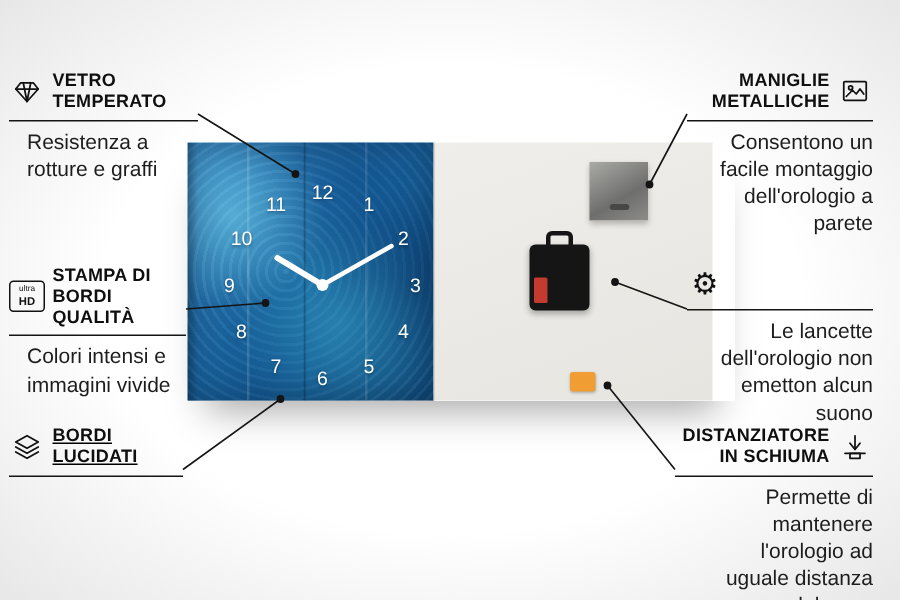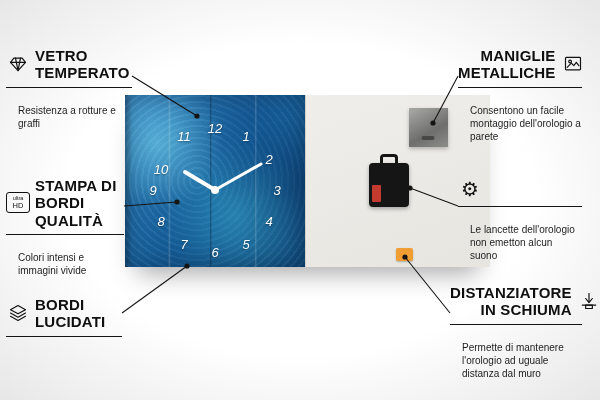"VETRO TEMPERATO" .title { font-size: 15px -> 12px }
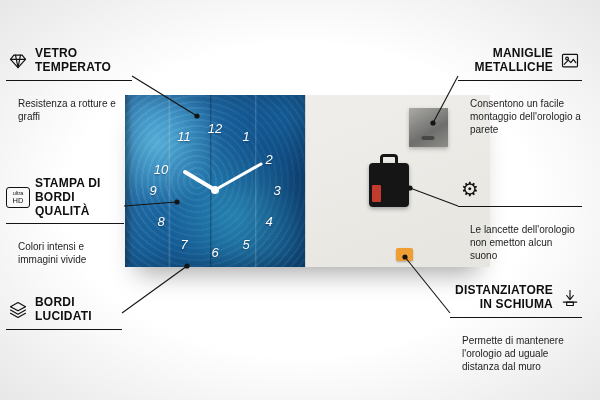"Resistenza a rotture e graffi" .subtitle { font-size: 10px -> 14px; margin-top: 16px -> 4px }
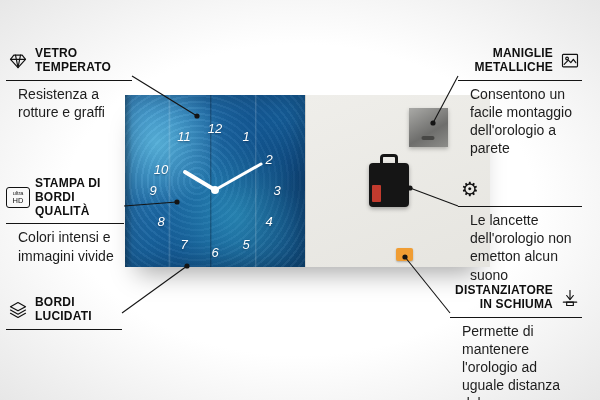"Consentono un facile montaggio" .callout.right .subtitle { text-align: none -> right }
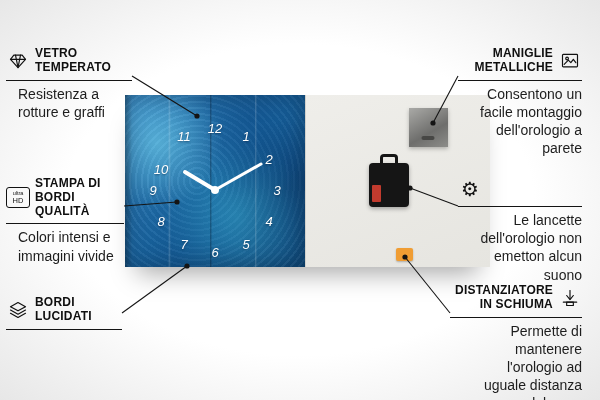"12" #clock-front { font-style: italic -> none; width: 180px -> 164px }
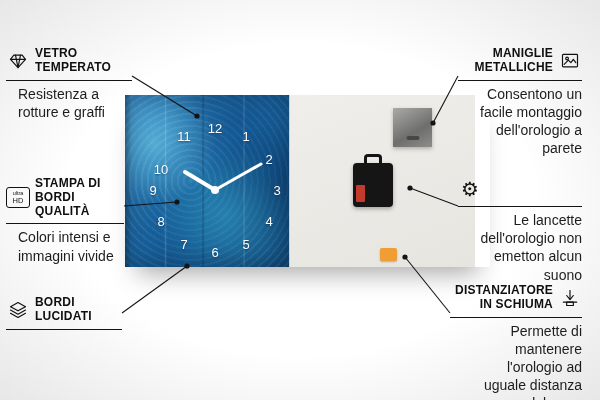"10" span.num { top: 74px -> 64px }
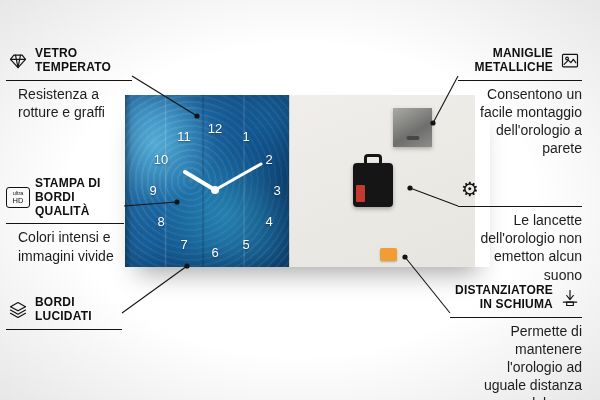"HD" .uhd2 { font-weight: normal -> bold }
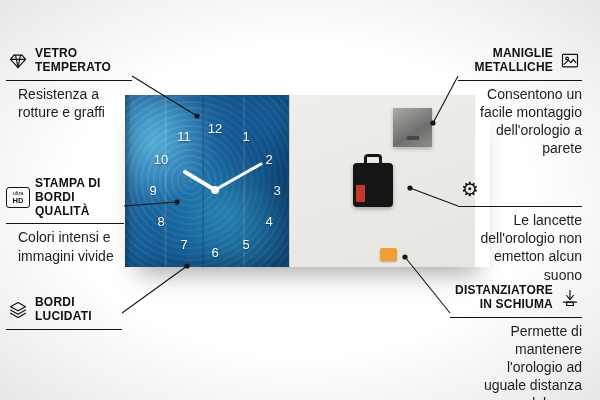"BORDI LUCIDATI" #co-l3 { text-decoration: none -> underline; top: 296px -> 284px }
